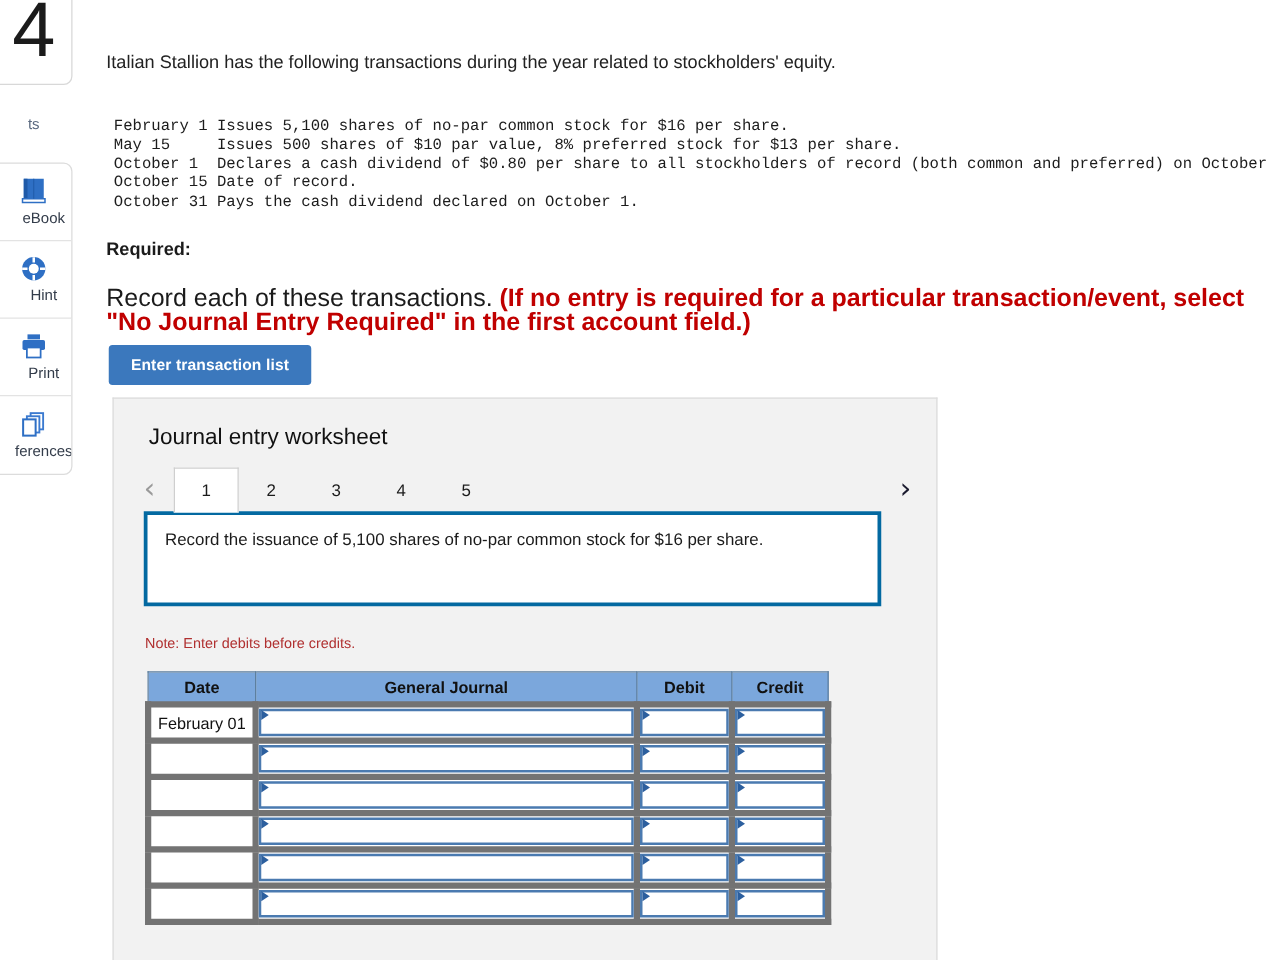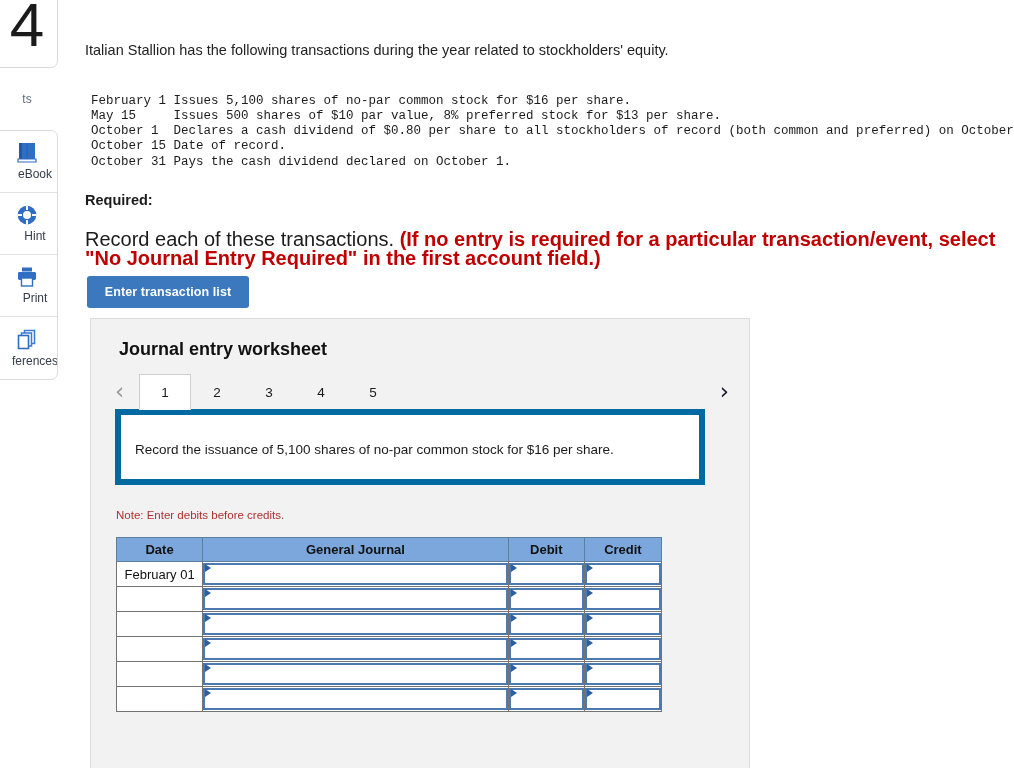"Journal entry worksheet" .panel-title { font-weight: bold -> normal }
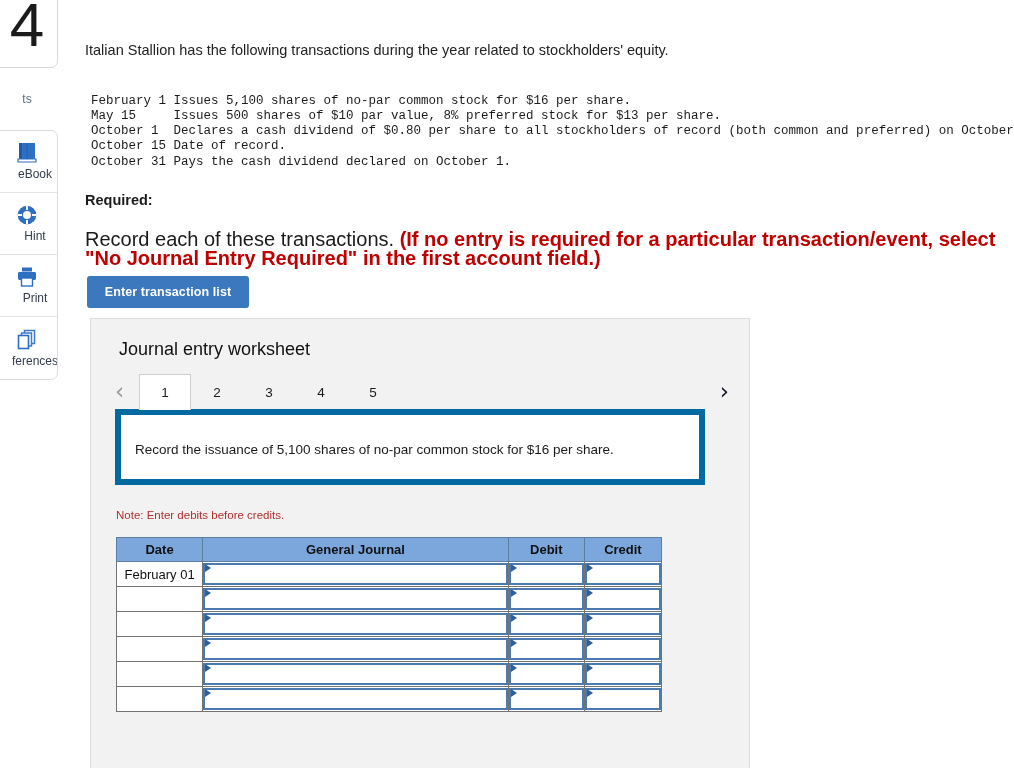"Record the issuance of 5,100" .prompt-box { border: 6px solid #0369a1 -> 3px solid #0369a1; padding: 25px 14px -> 10px 14px }
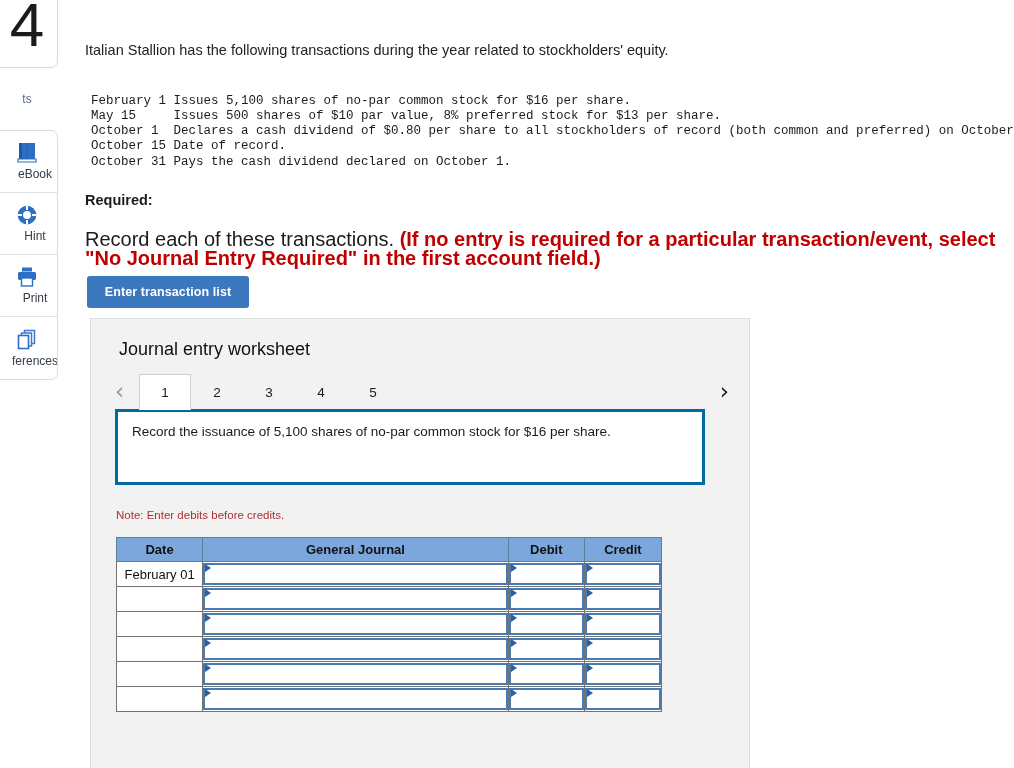"February 01" .jtable td { border: 1px solid #737373 -> 5px solid #737373 }
